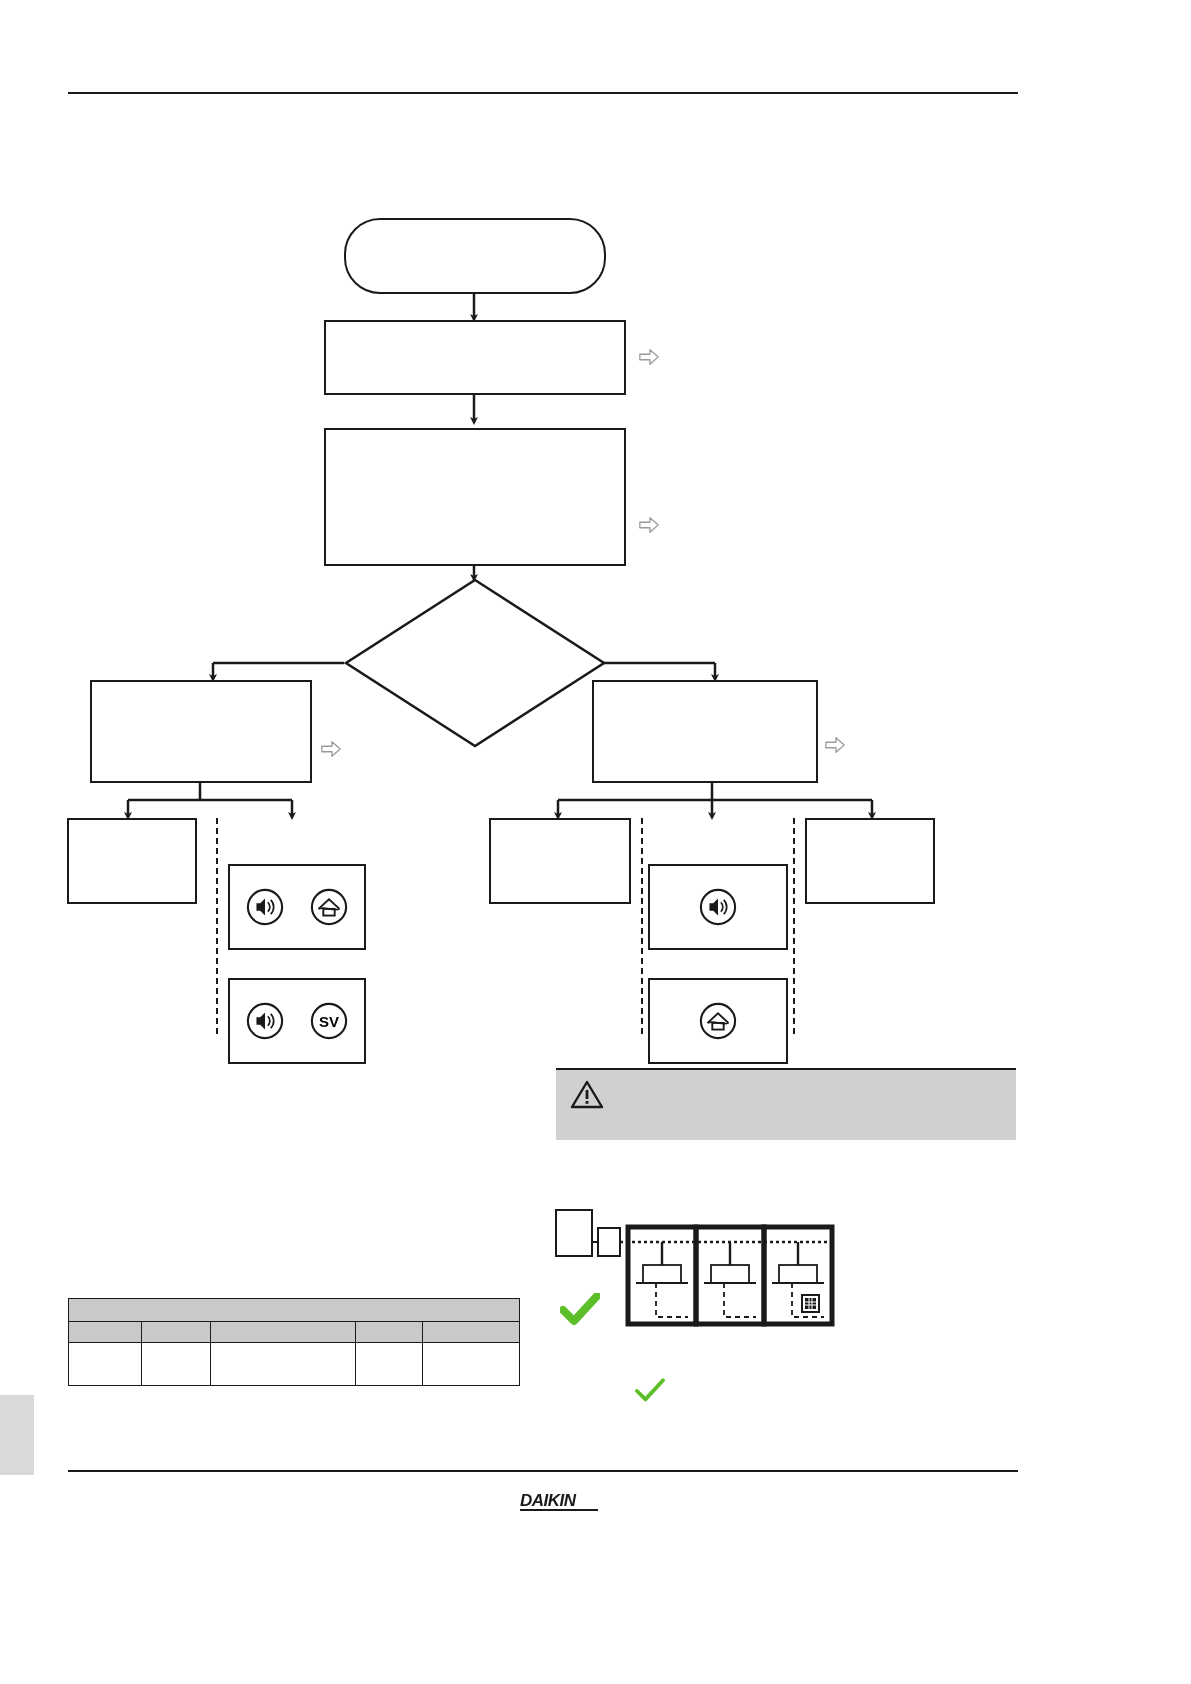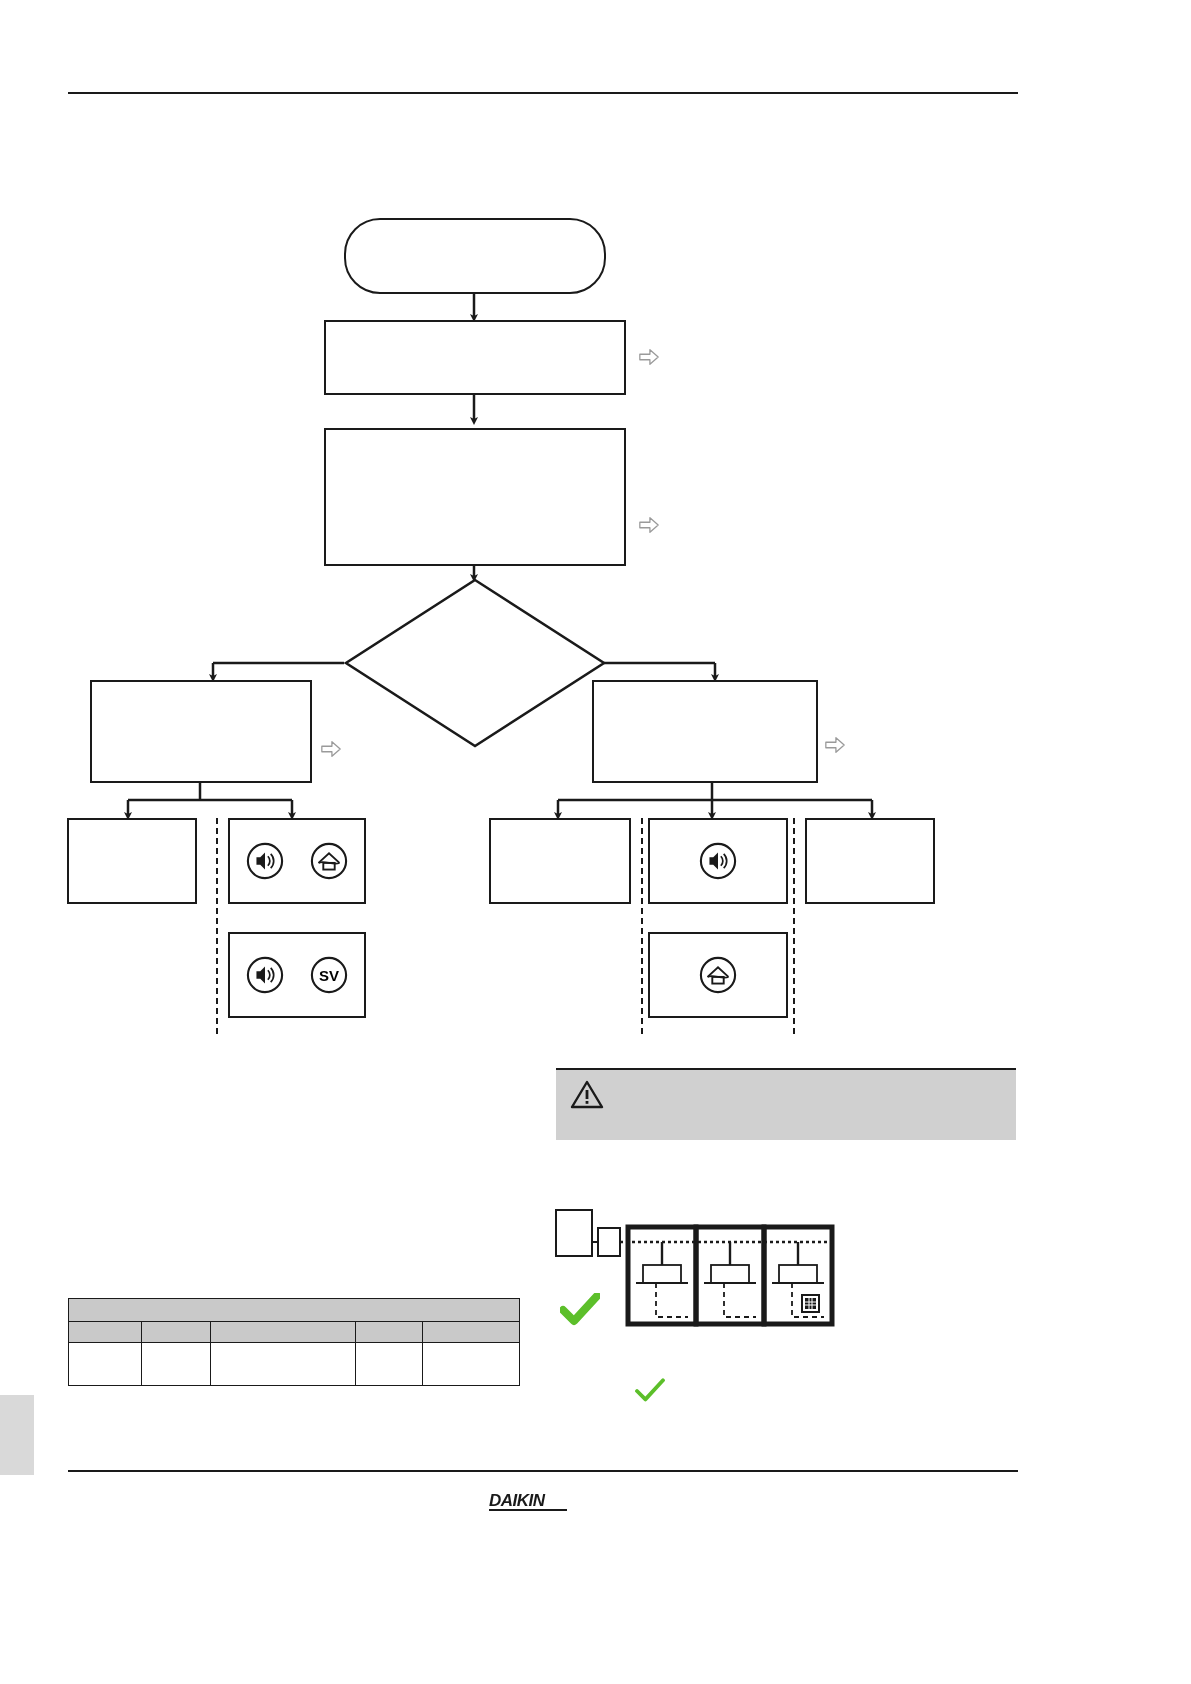"SV" .icon-box { margin-top: none -> 46px }
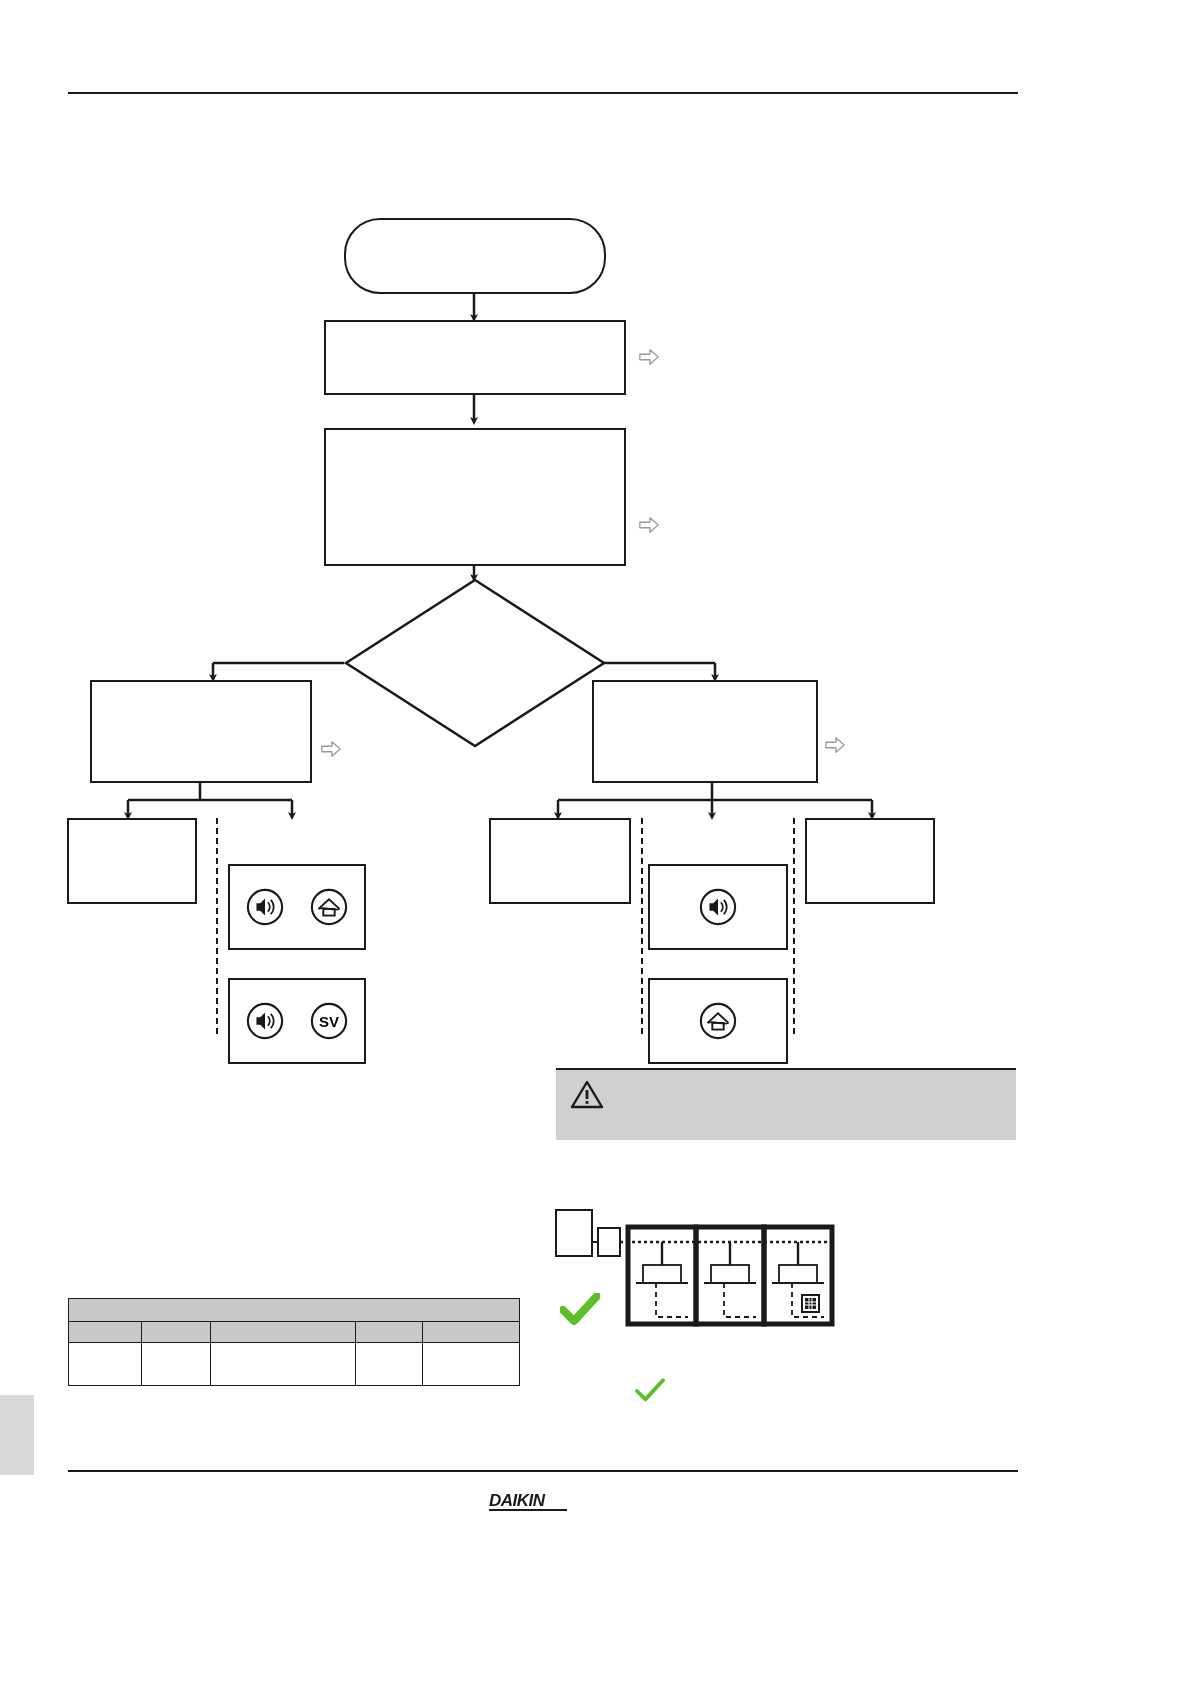"DAIKIN" #footer-logo { left: 489px -> 520px }
